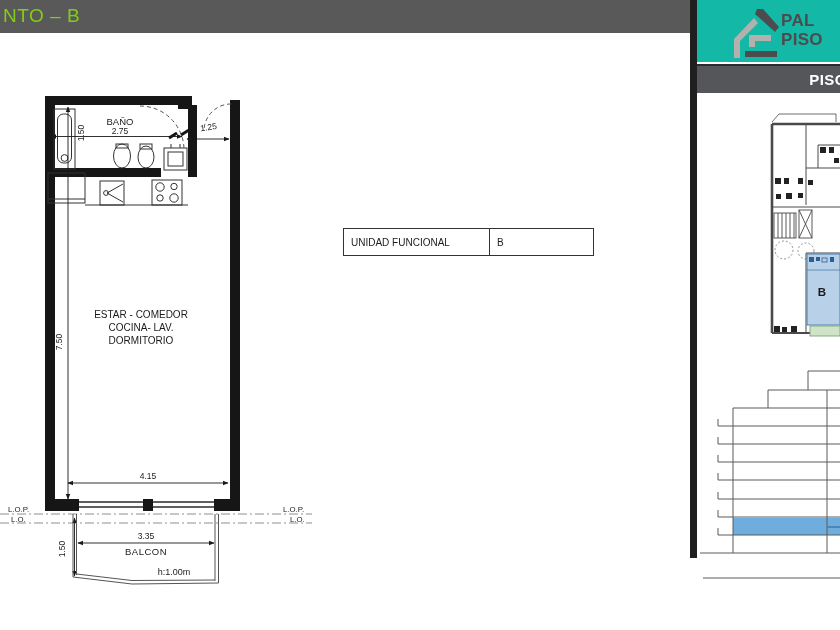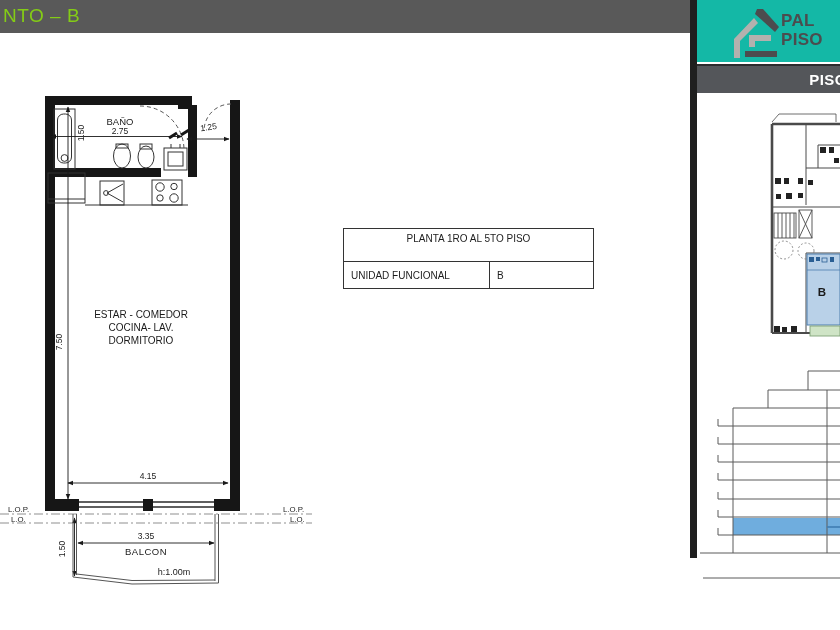"PLANTA 1RO AL 5TO PISO" tr { html: <tr> <td>PLANTA 1RO AL 5TO PISO</td> </tr> -> none }
